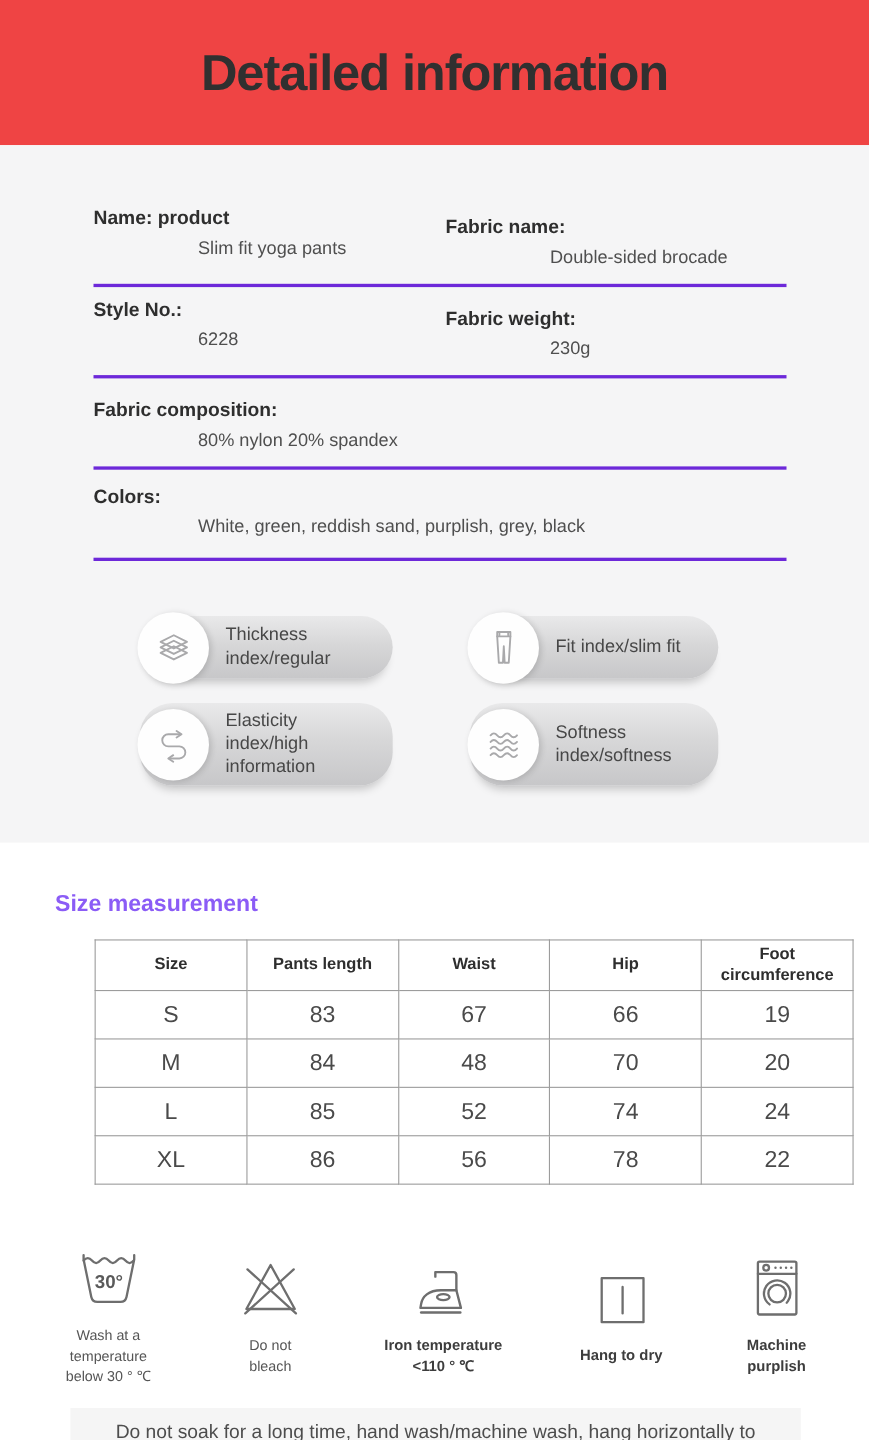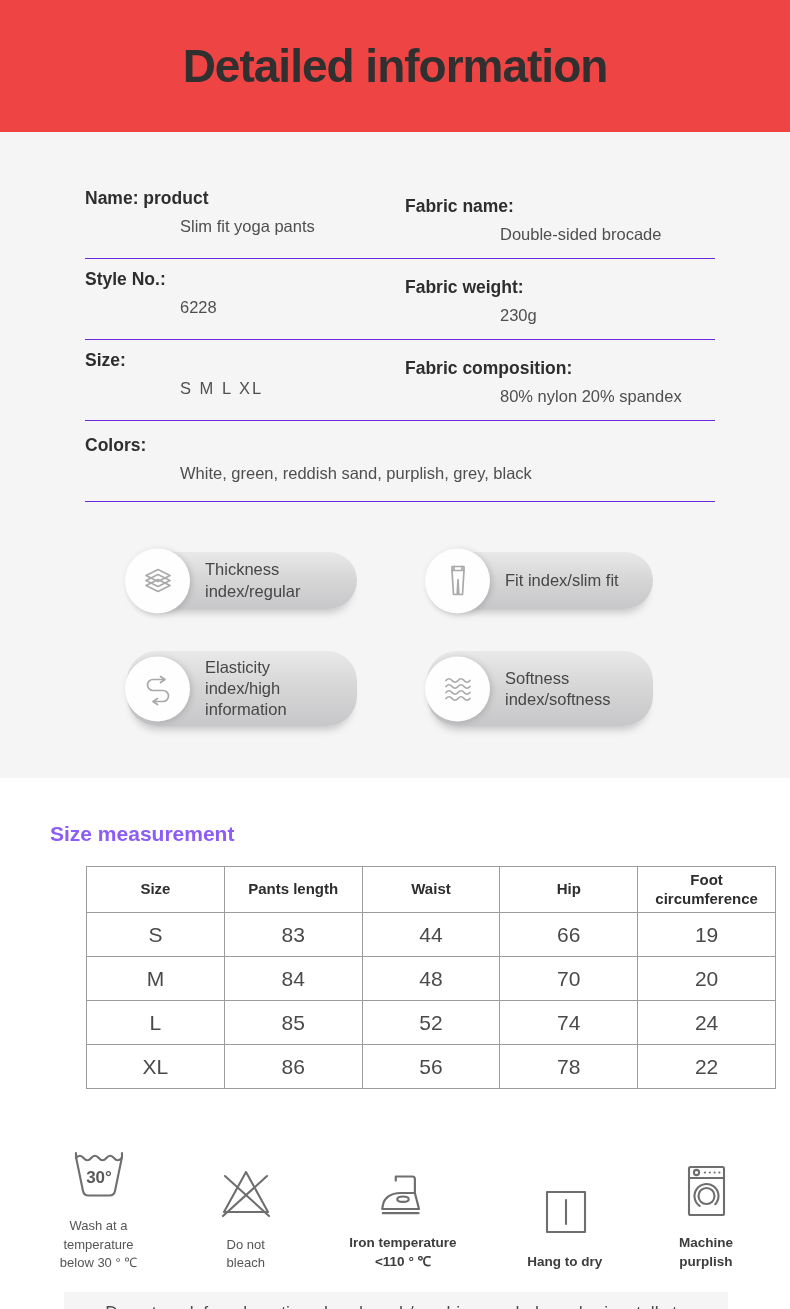"Name: product" .info-row { border-bottom: 1px solid #6d28d9 -> 3px solid #6d28d9 }
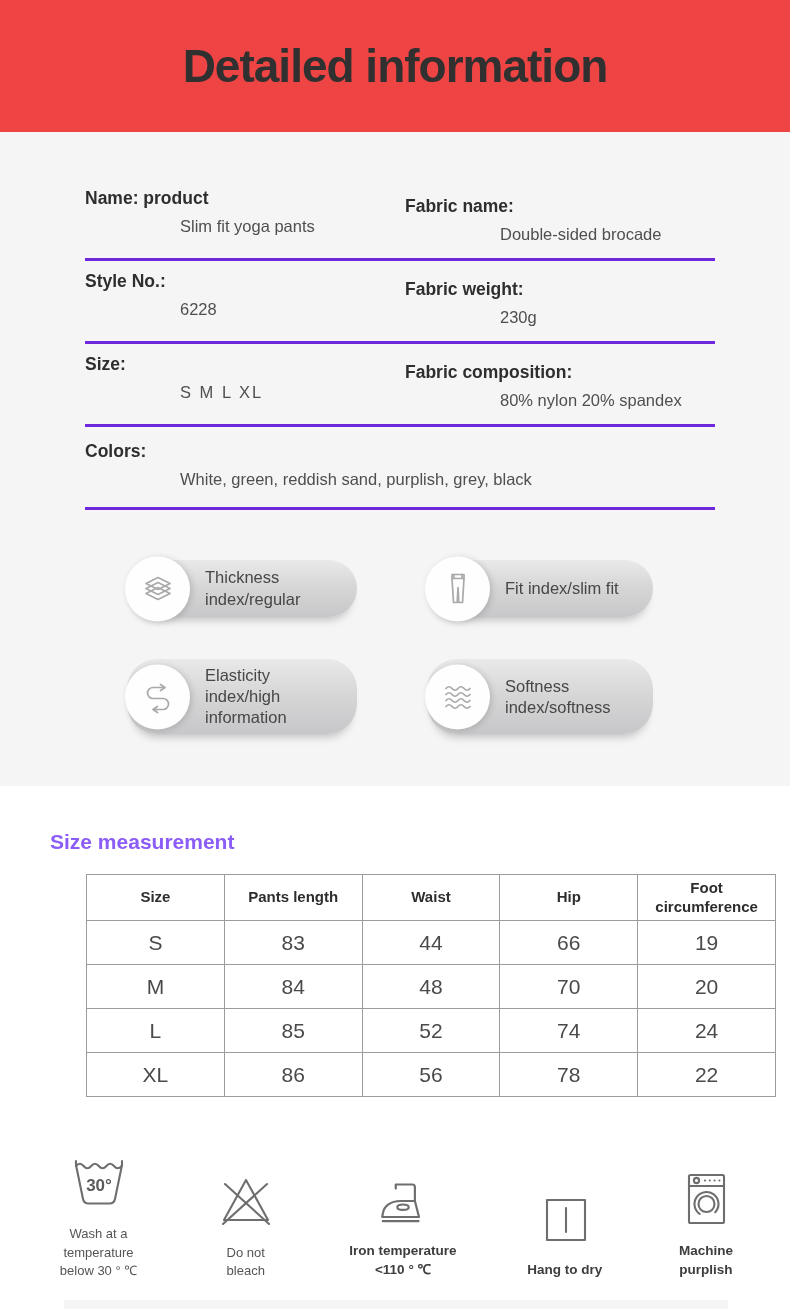"Size:" div.info-cell { html: <div> <div>Size:</div> <div>S M L XL</div> </div> -> none }
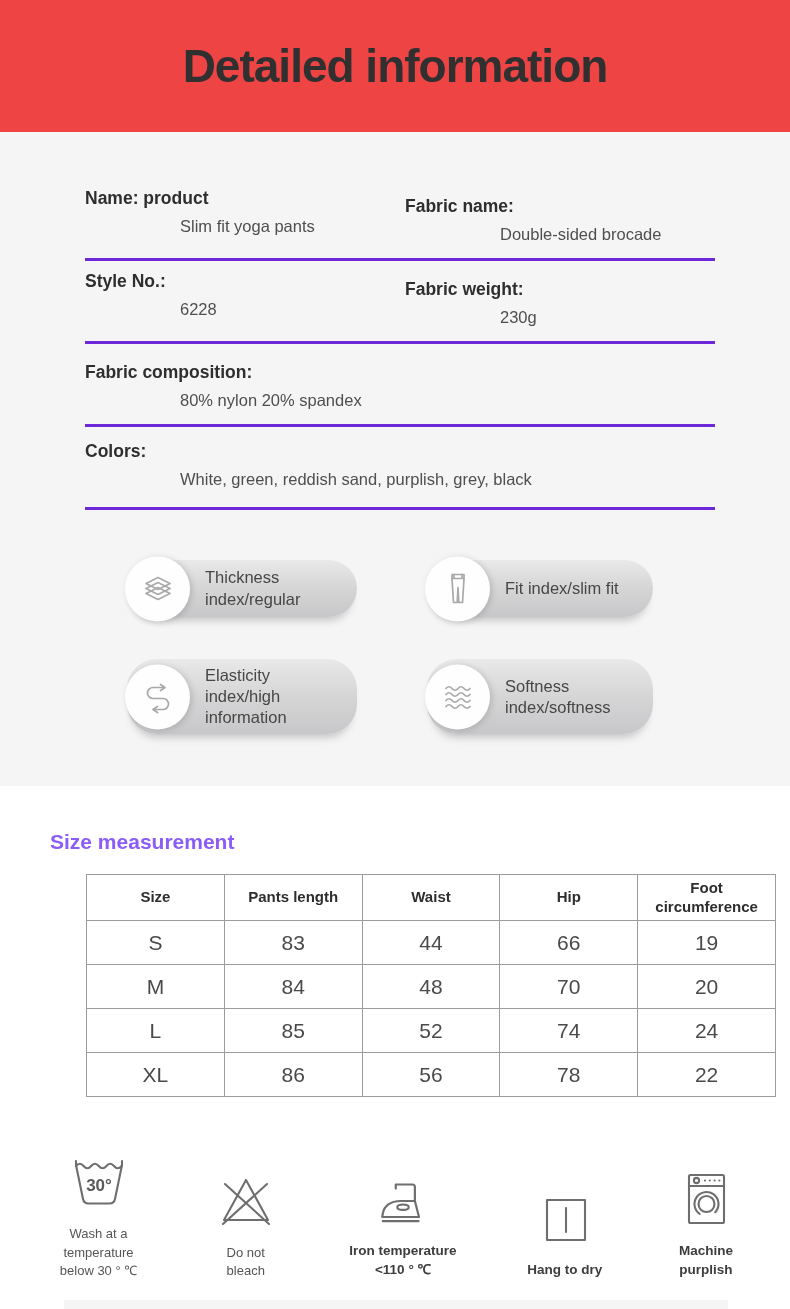"Thickness index/regular" .badges { row-gap: 42px -> 22px }
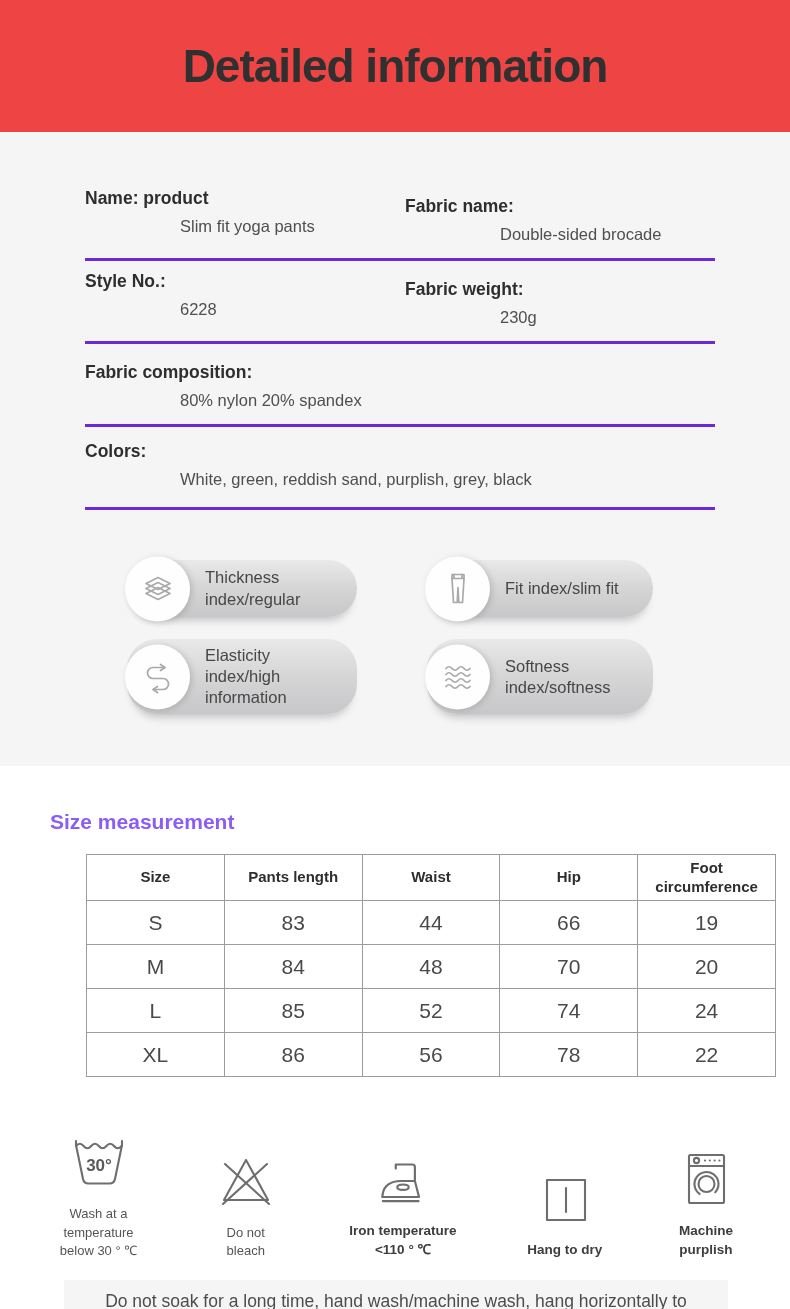"44" td { text: 44 -> 67 }
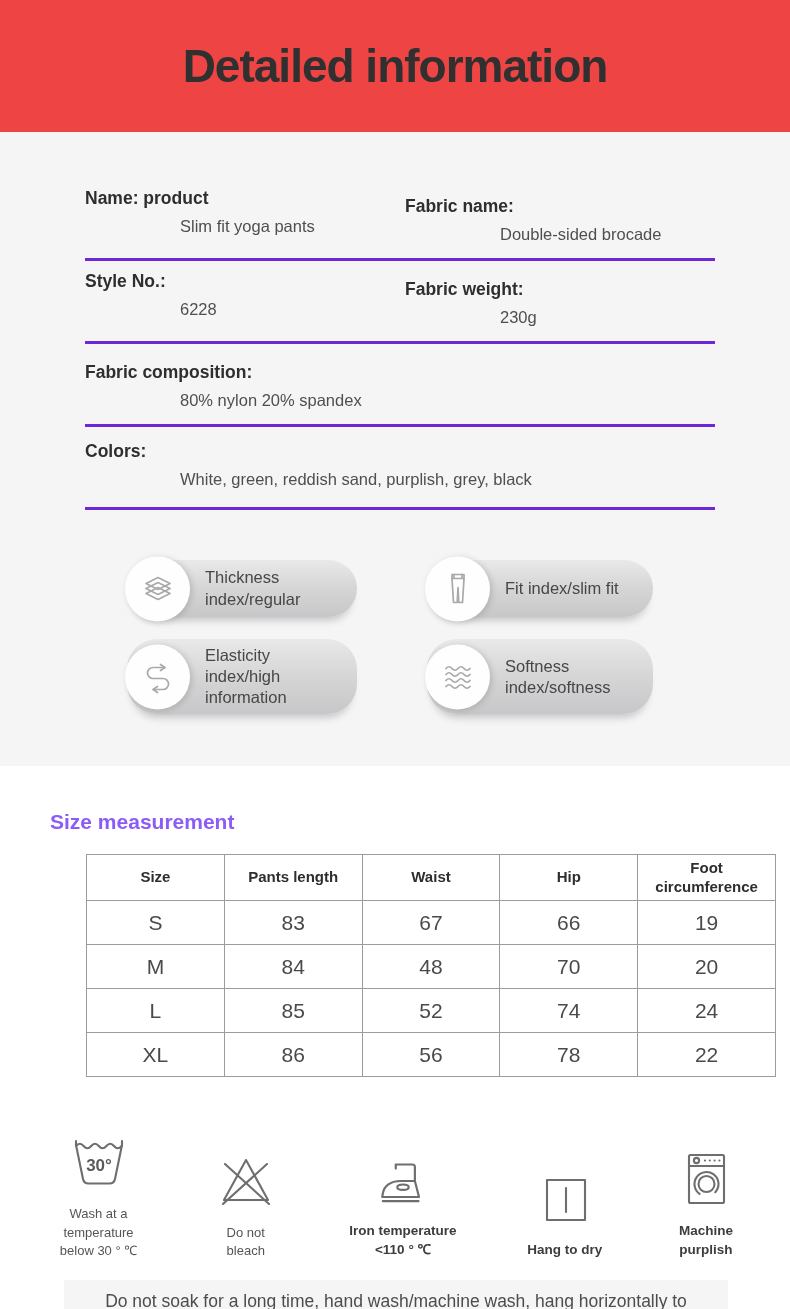"30°" .care-row { align-items: flex-end -> center }
